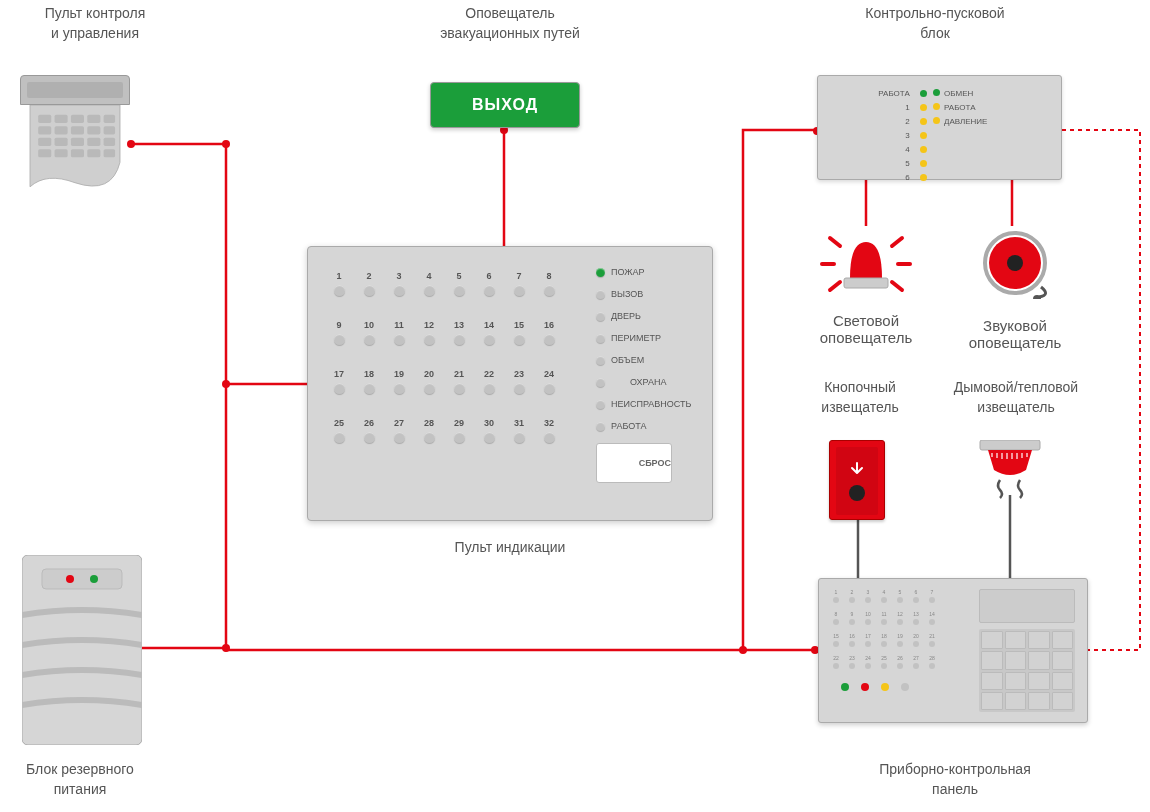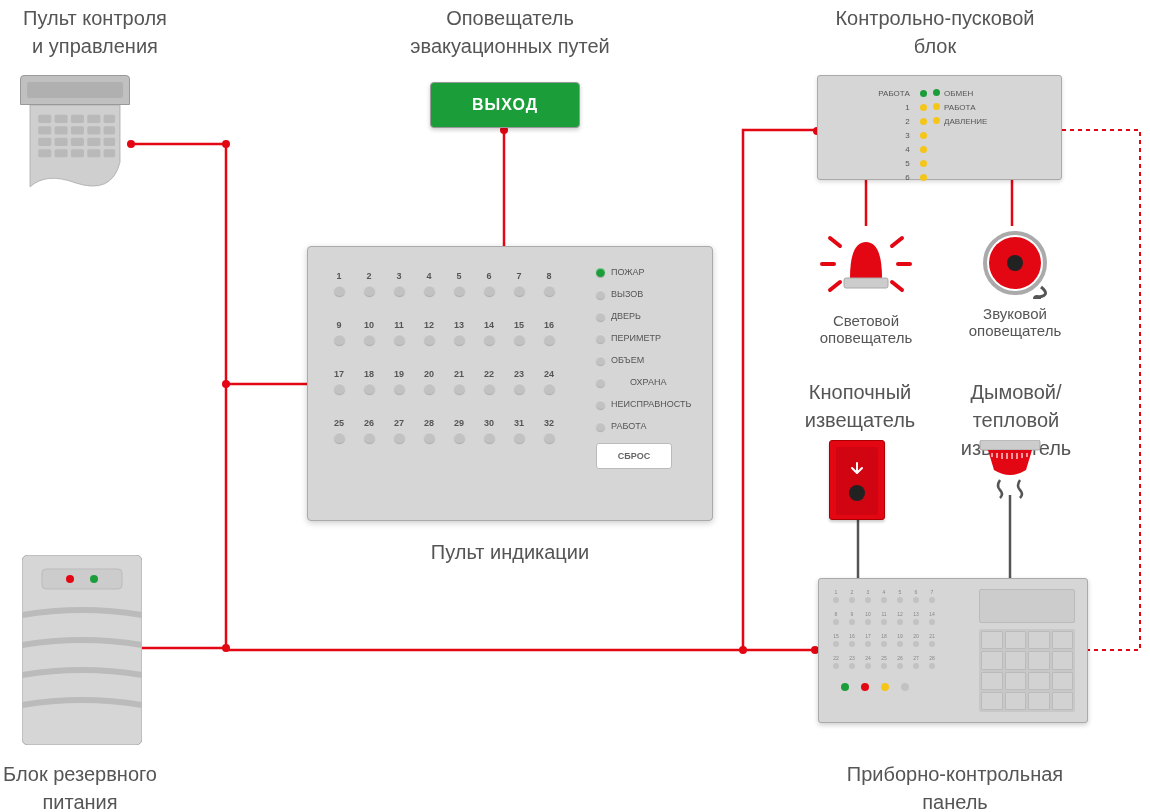"Пульт контроля" .lbl { font-size: 20px -> 14px }
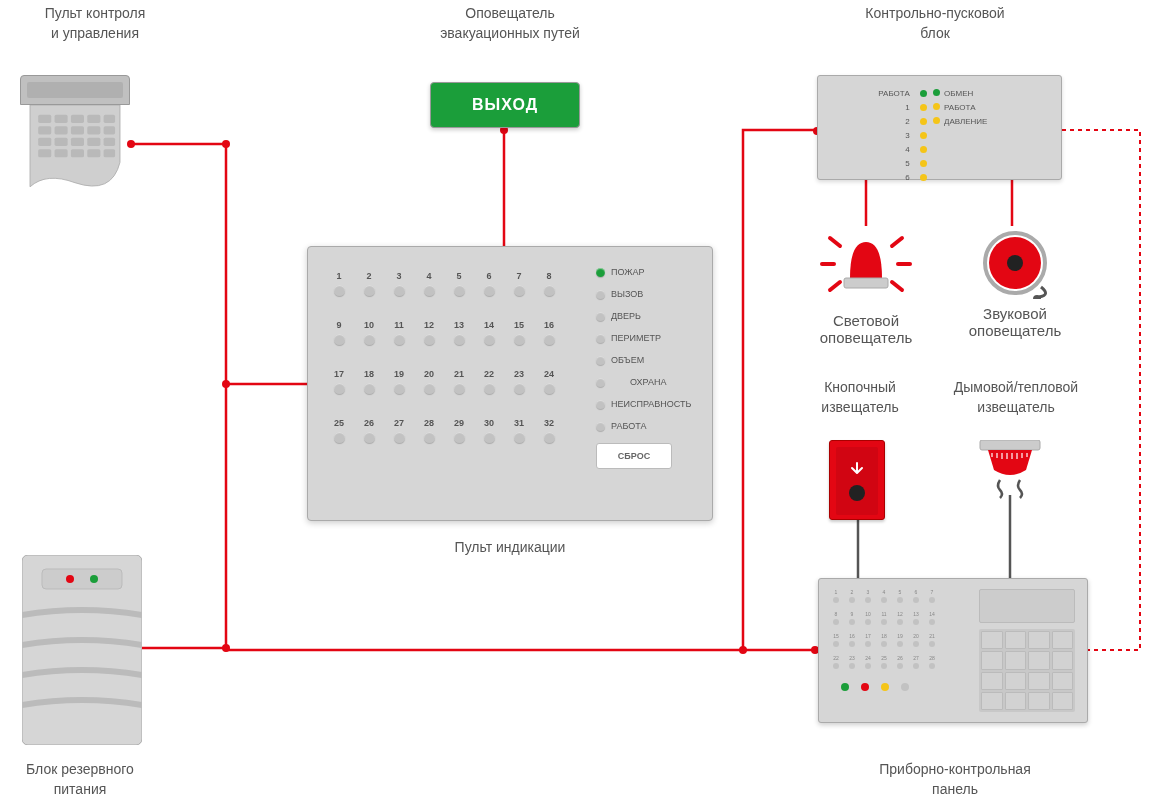"Звуковой" div.sublbl { margin-top: 2px -> 14px }
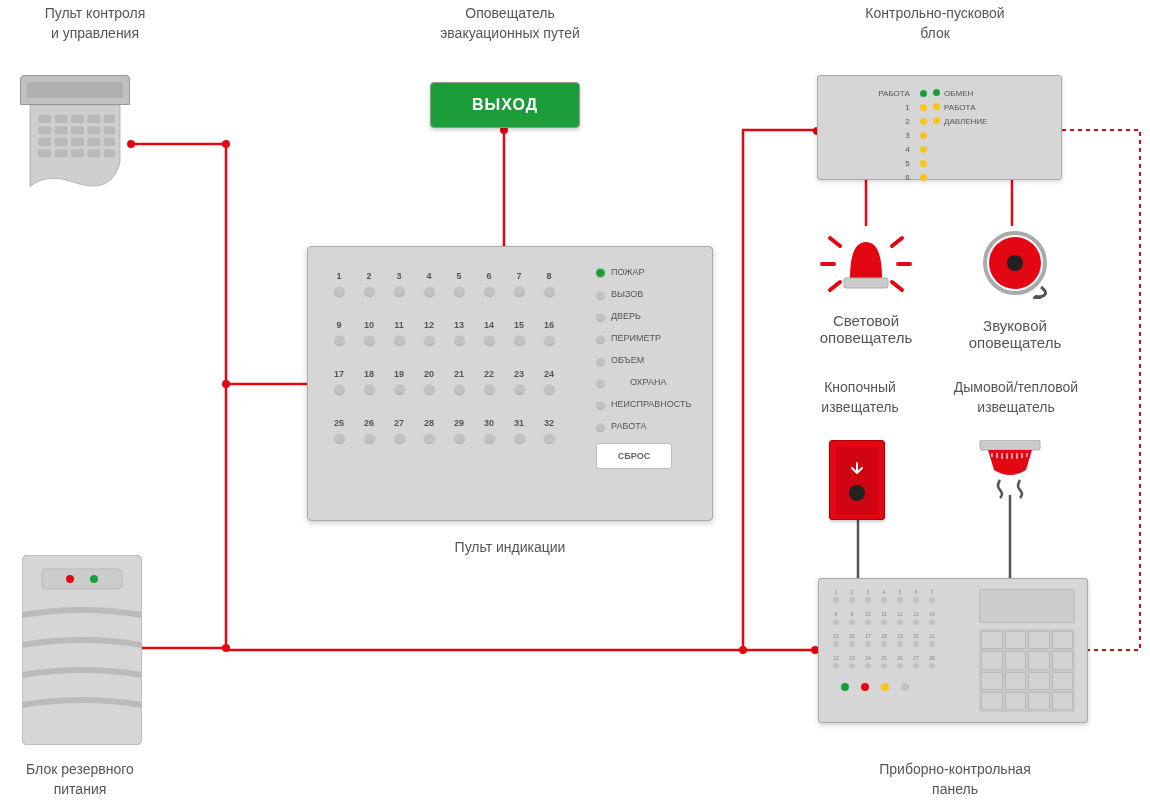"СБРОС" .indblock .reset { padding: 7px 0 -> 14px 0; text-align: center -> right }
